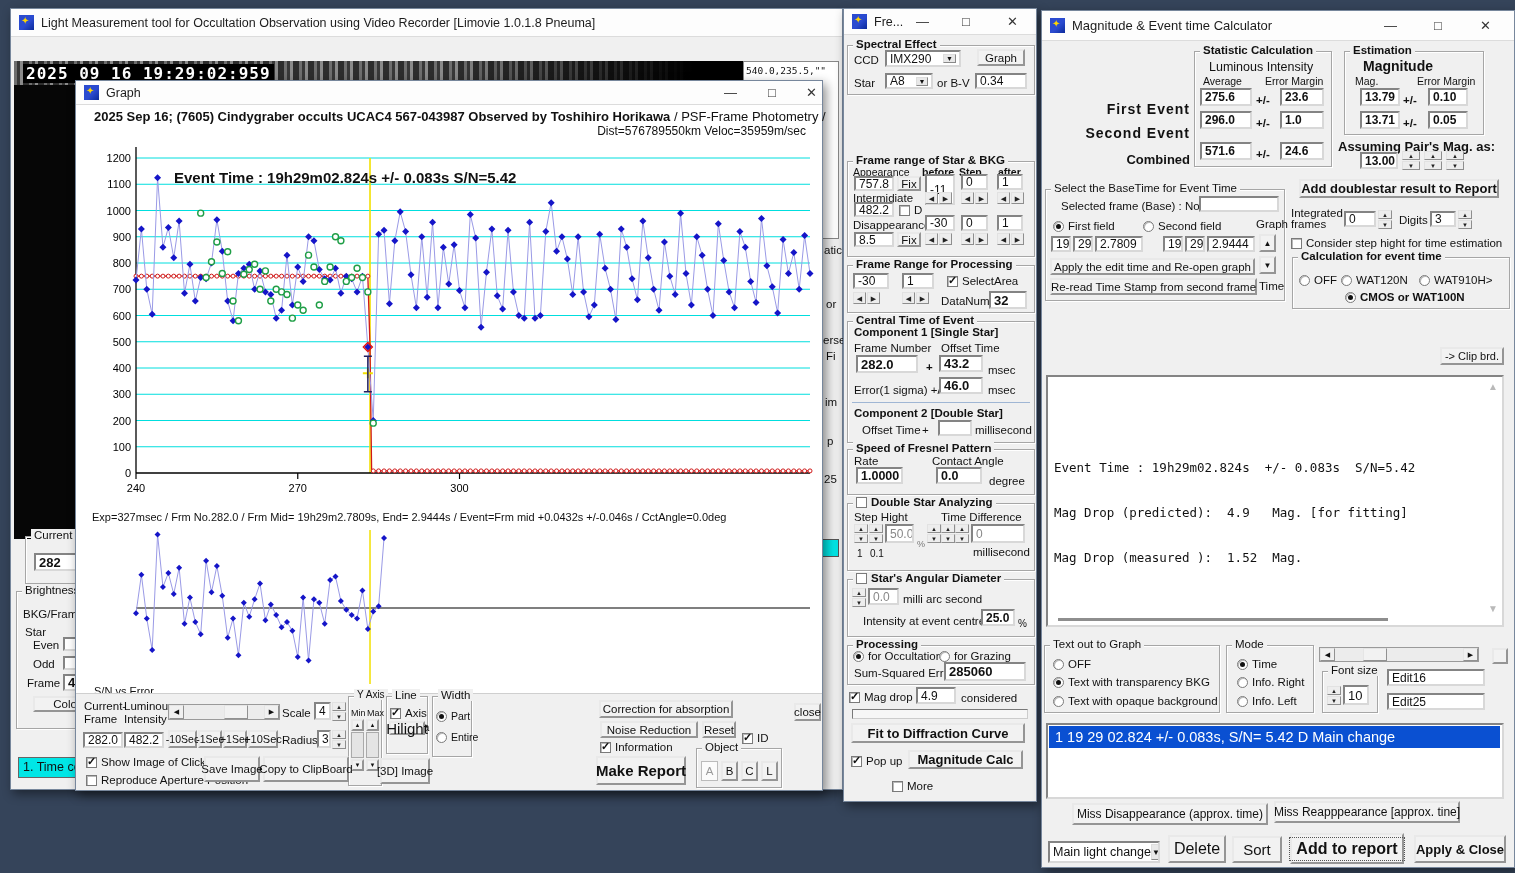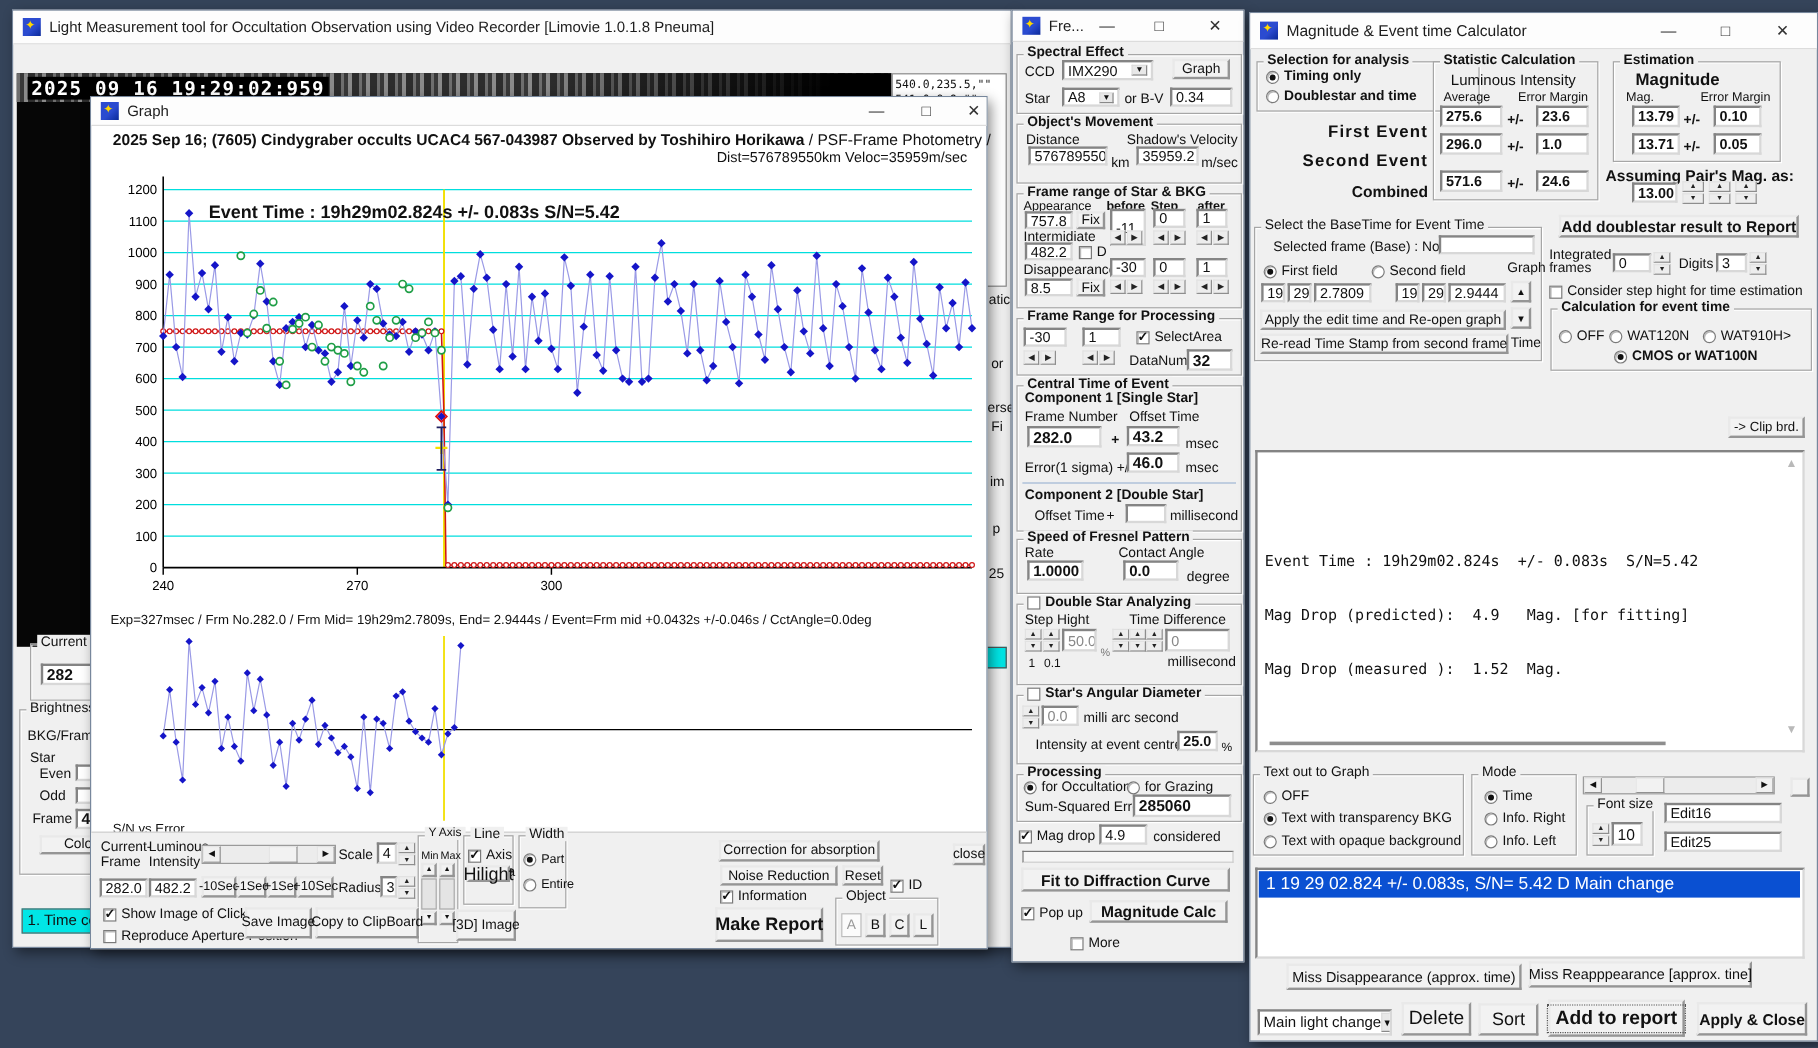"Selection for analysis" div.grp { html: <div> <span>Selection for analysis</span> <span> <span></span> <span>Timing only</span> </span> <span> <span></span> <span>Doublestar and time</span> </span> </div> -> none }
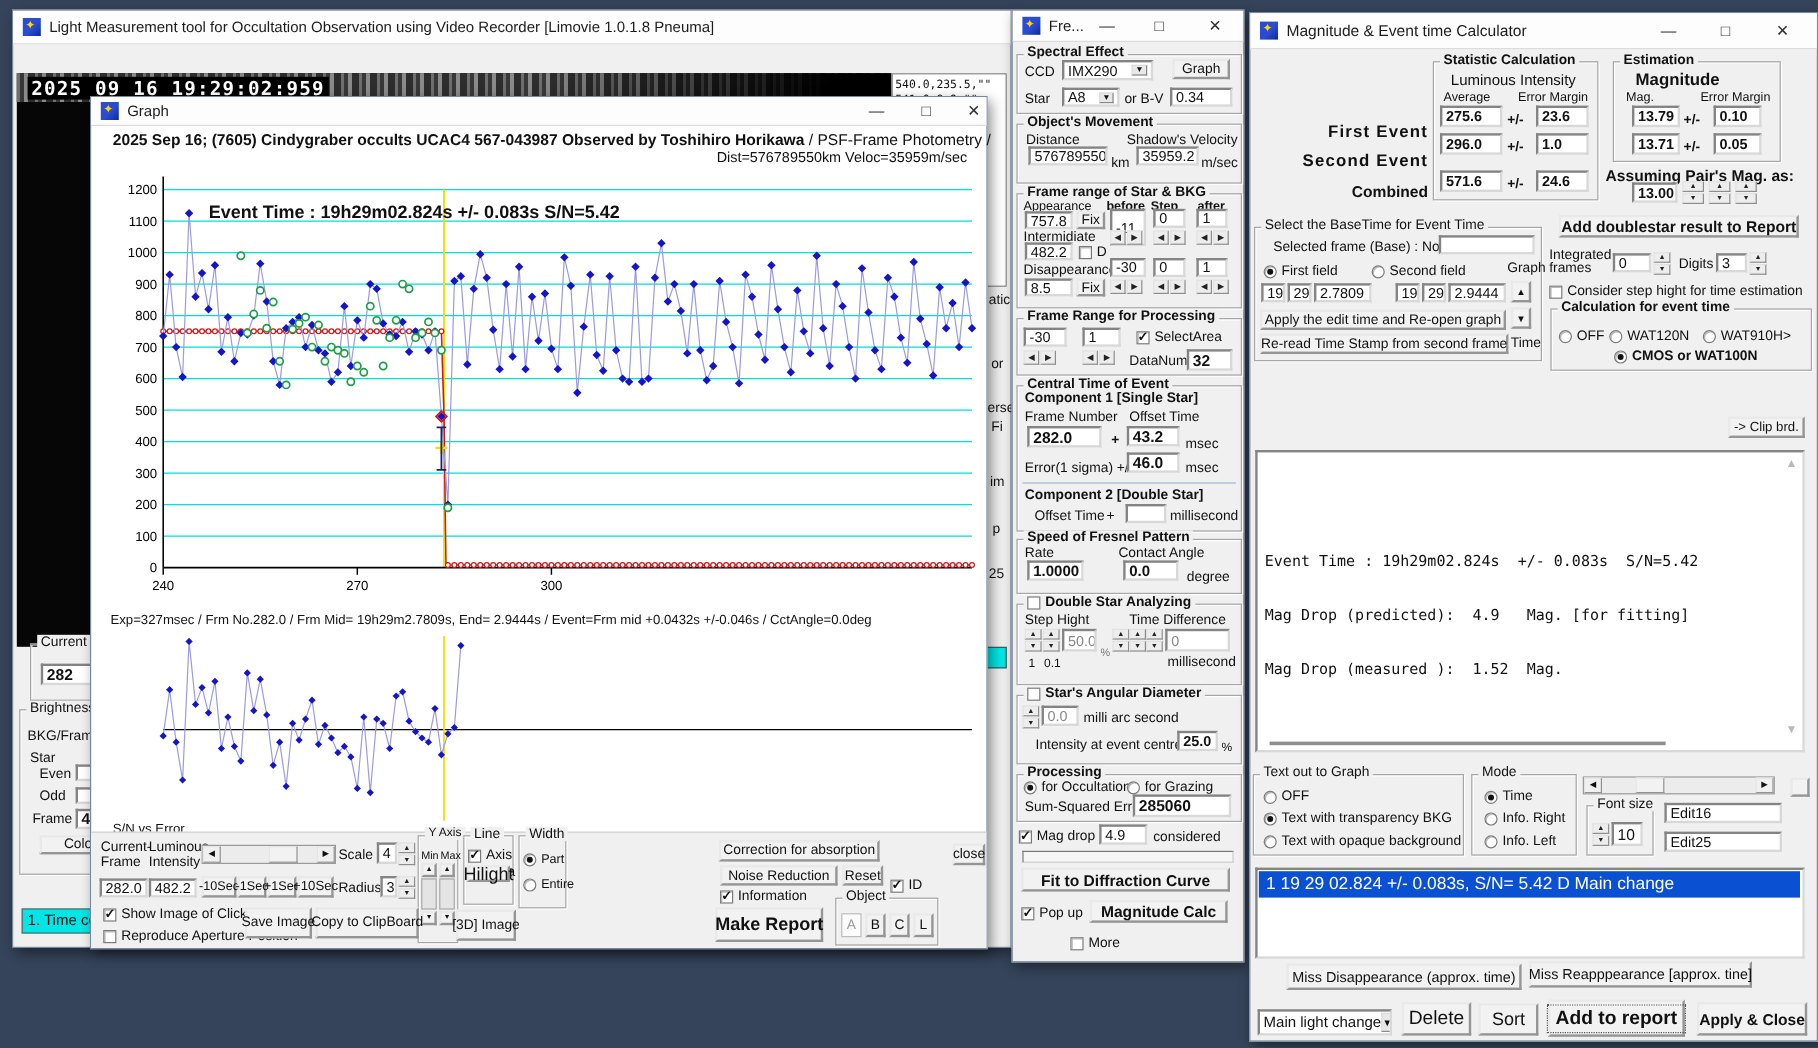"Object's Movement" div.grp { html: <div> <span>Object's Movement</span> <span>Distance</span> <span>Shadow's Velocity</span> <div> <span>576789550</span> </div> <span>km</span> <div> <span>35959.2</span> </div> <span>m/sec</span> </div> -> none }
